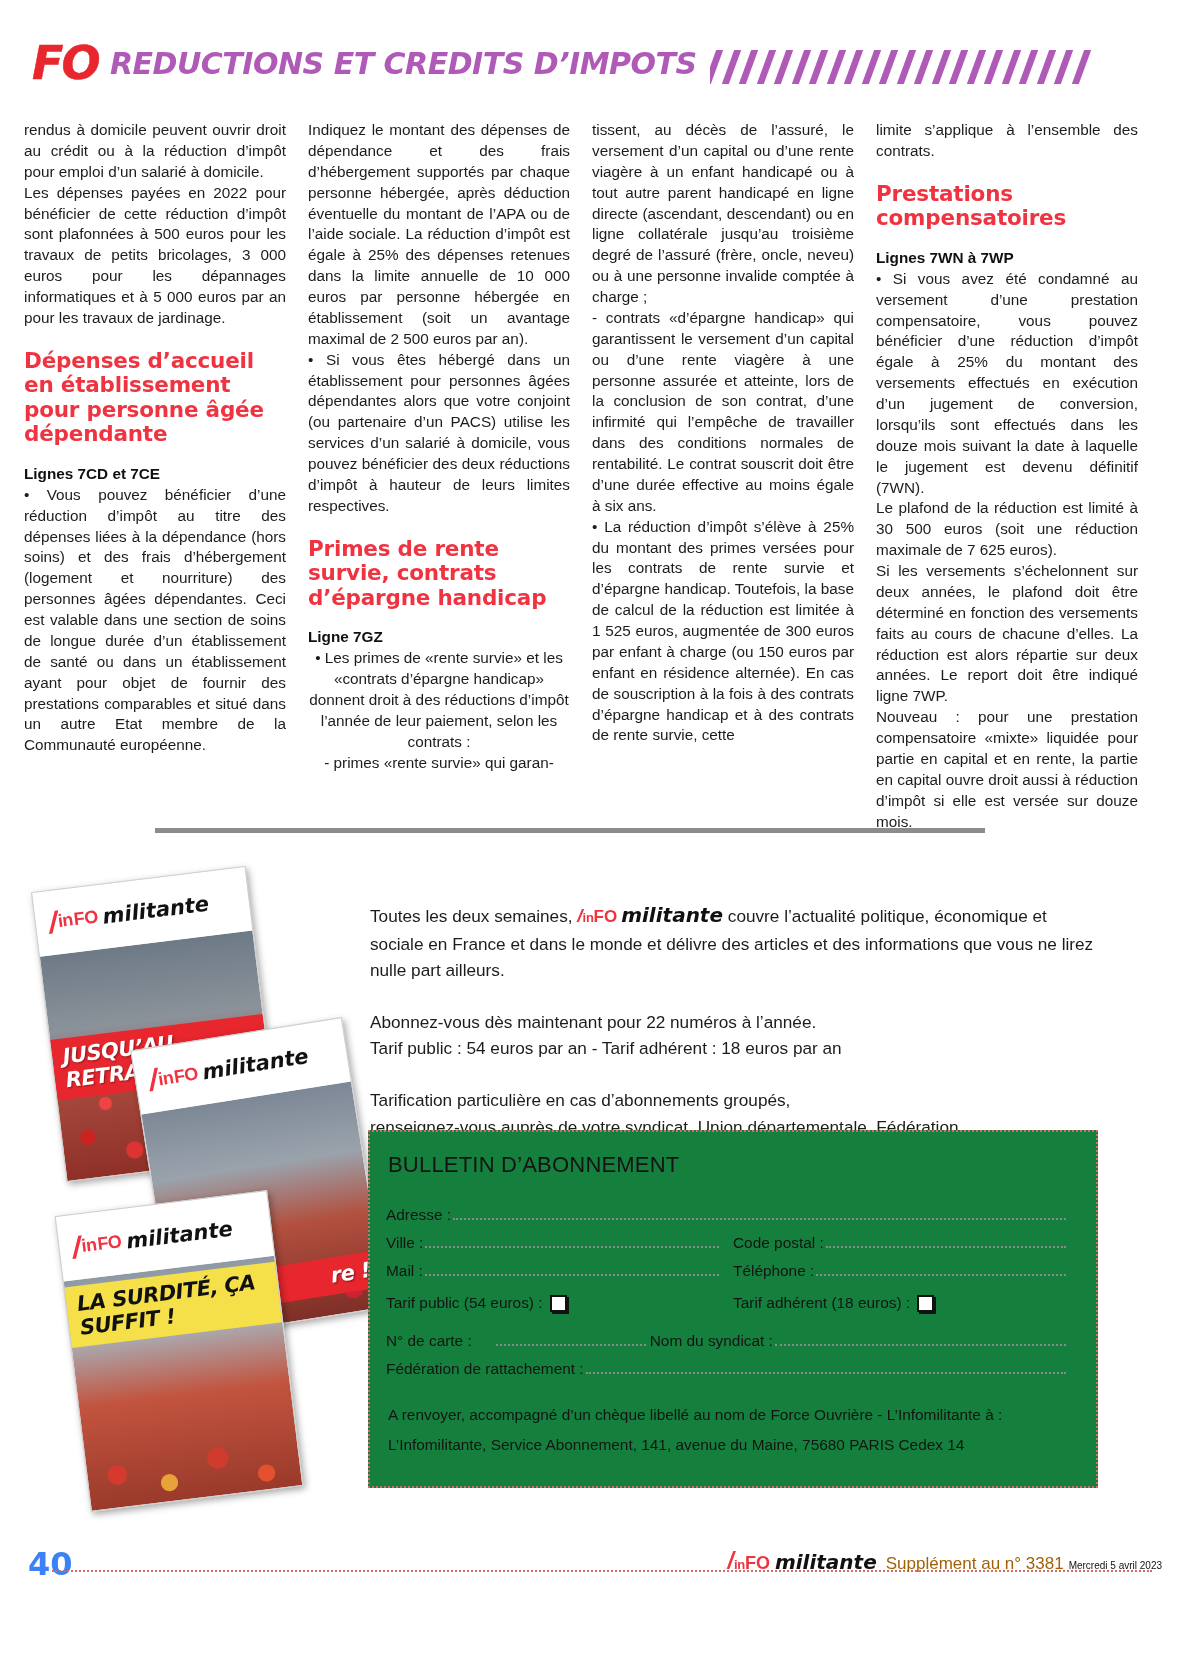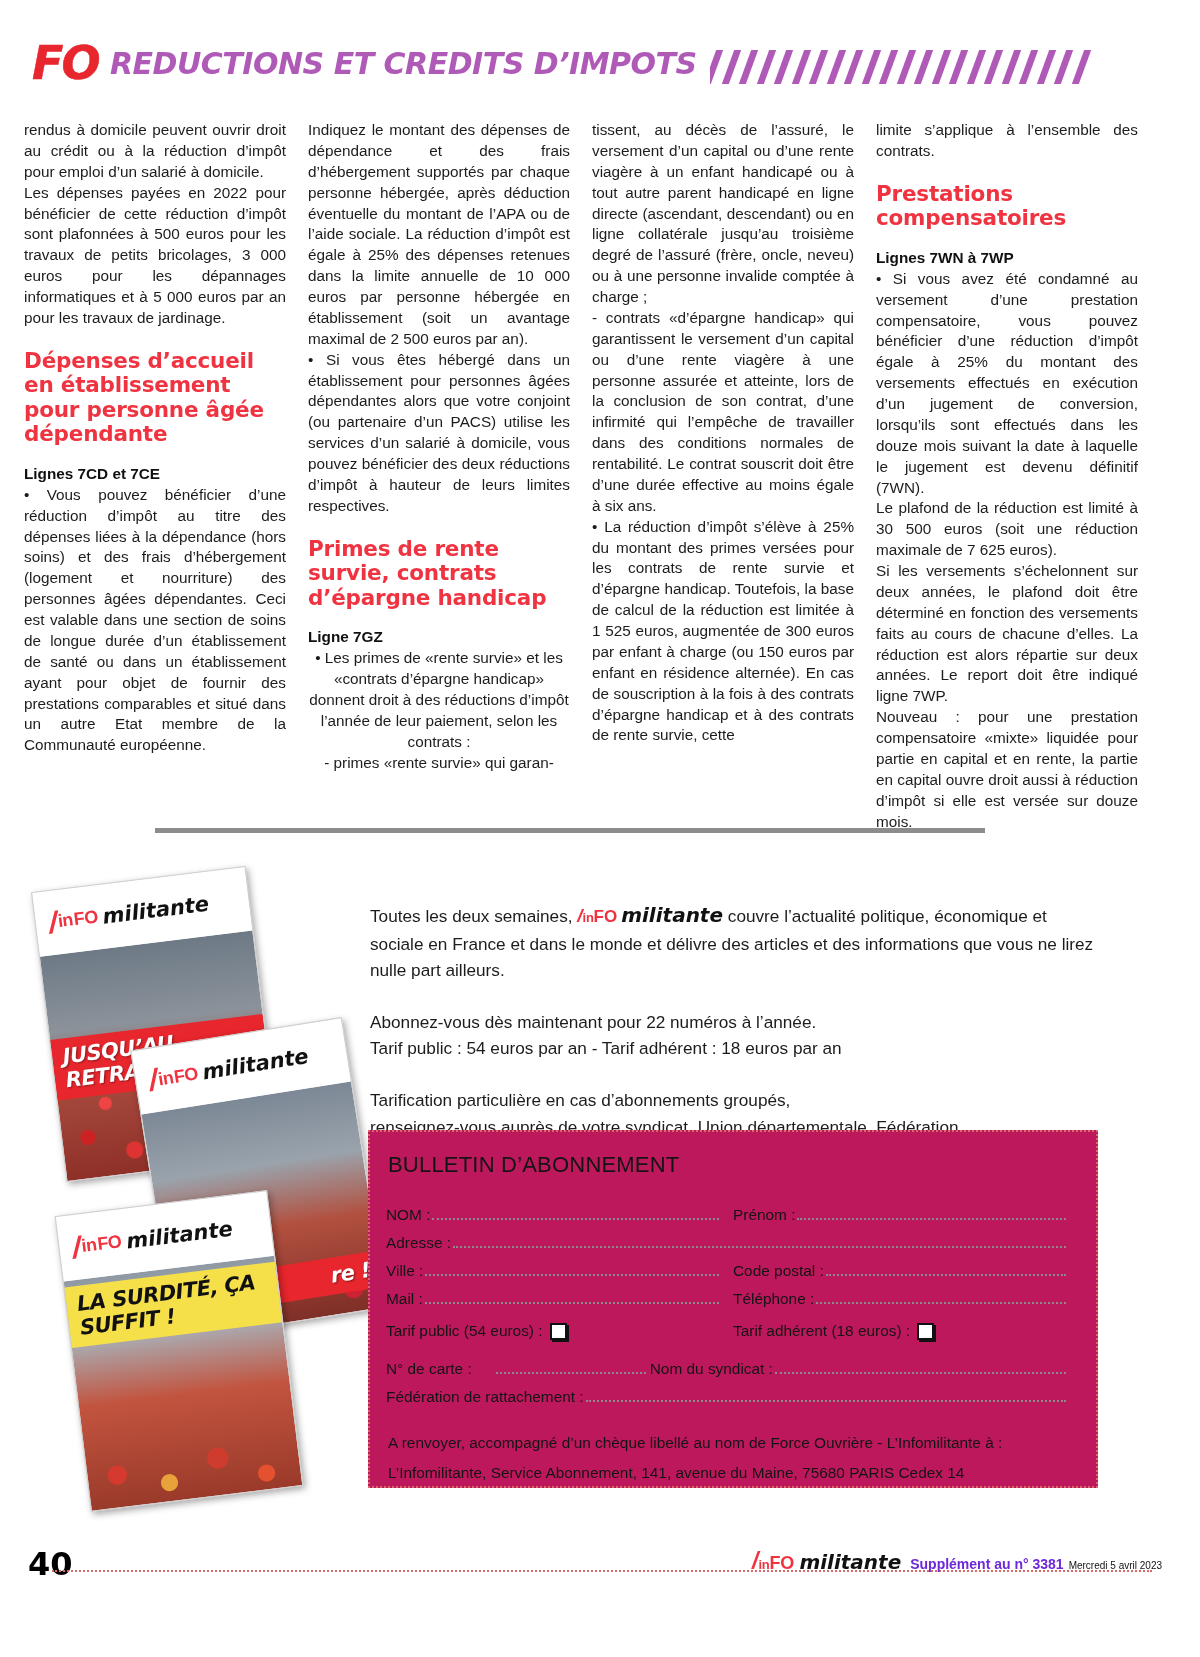"BULLETIN D’ABONNEMENT" .bulletin { background: #be185d -> #15803d }
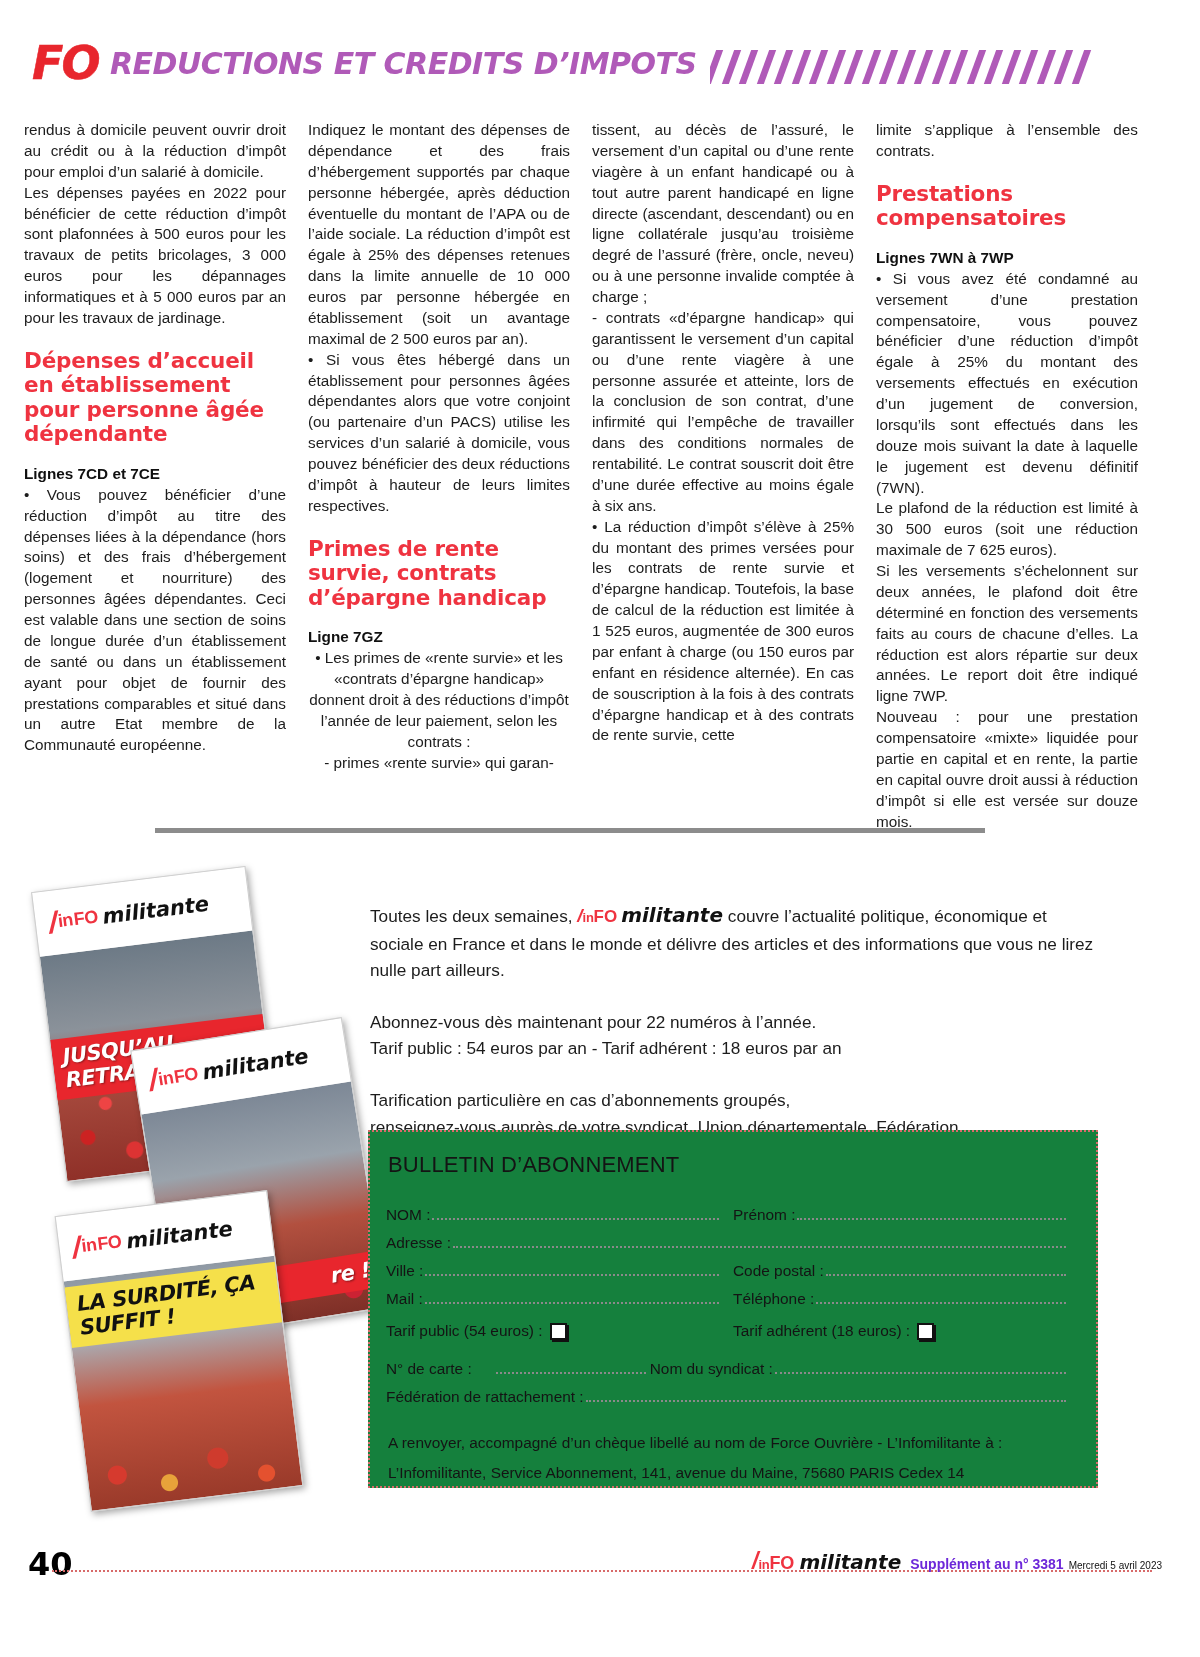"NOM :" div.frow { html: <div> <div> <span>NOM :</span> <span></span> </div> <div> <span>Prénom :</span> <span></span> </div> </div> -> none }
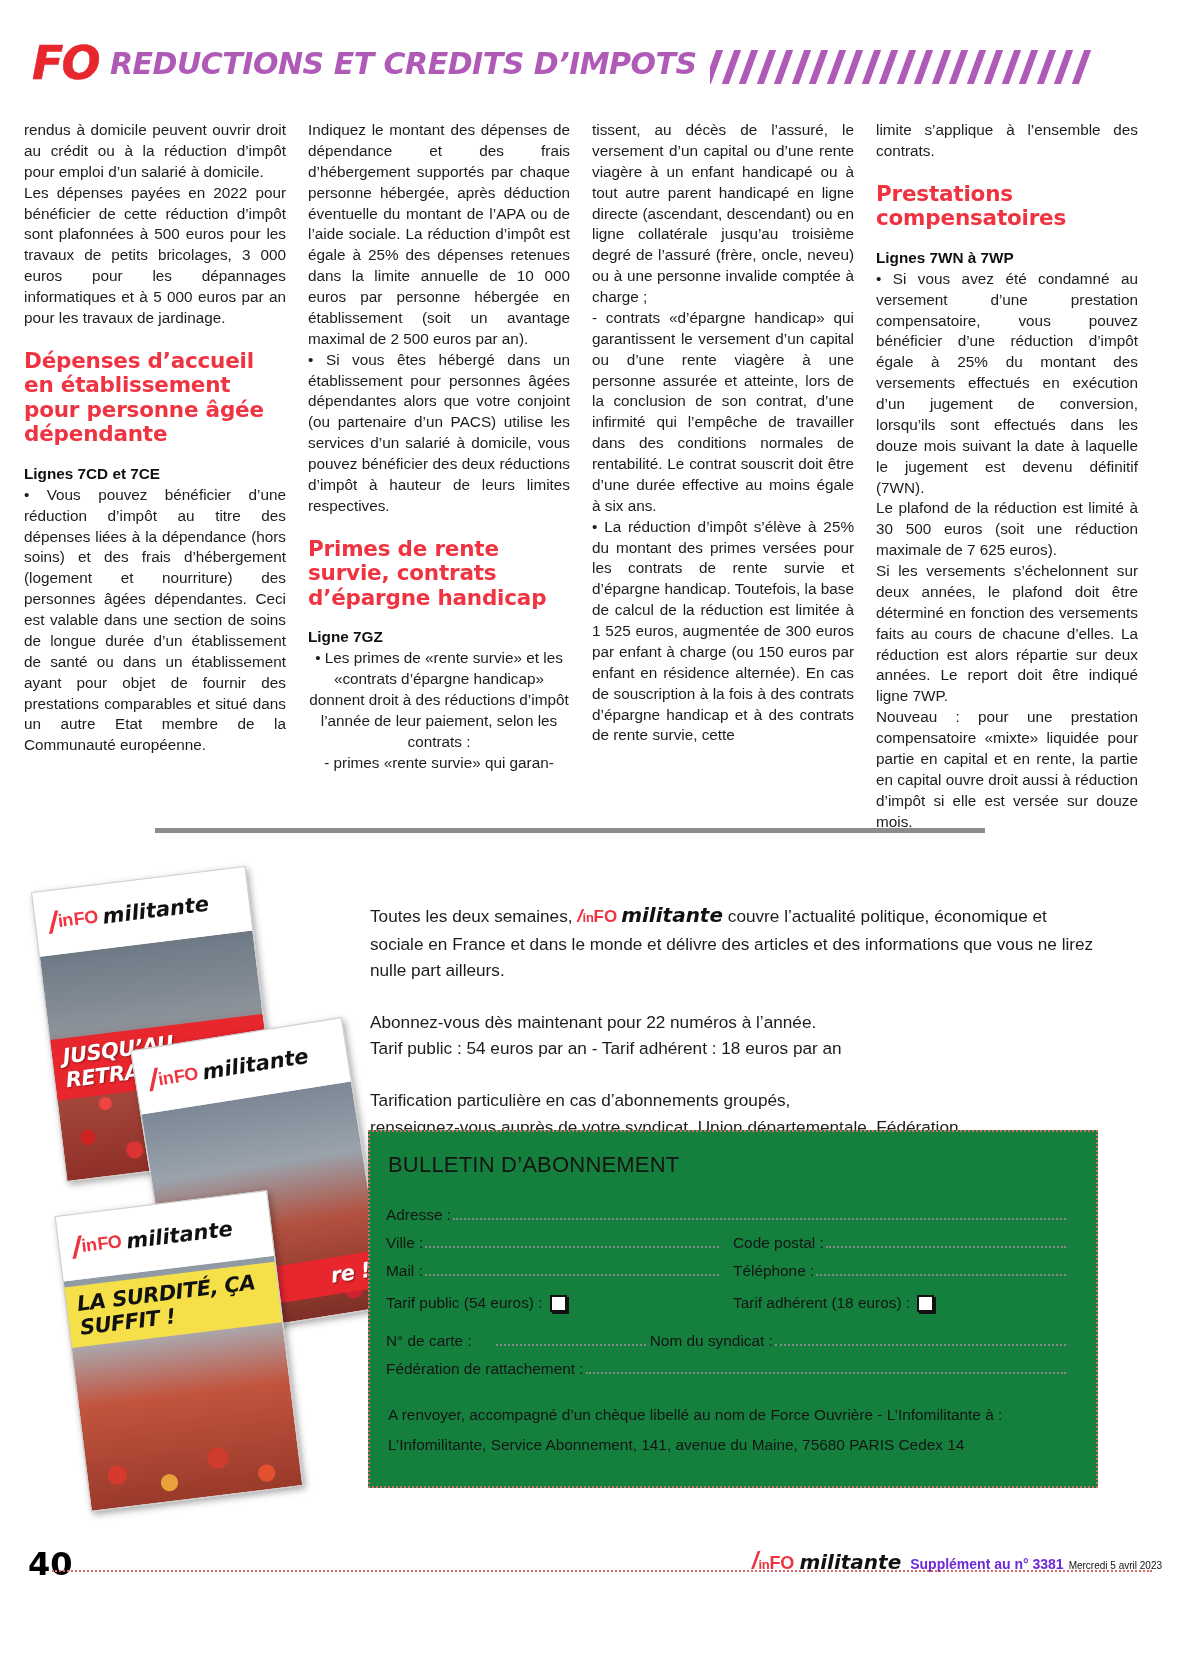"40" .page-num { color: #000000 -> #3b82f6 }
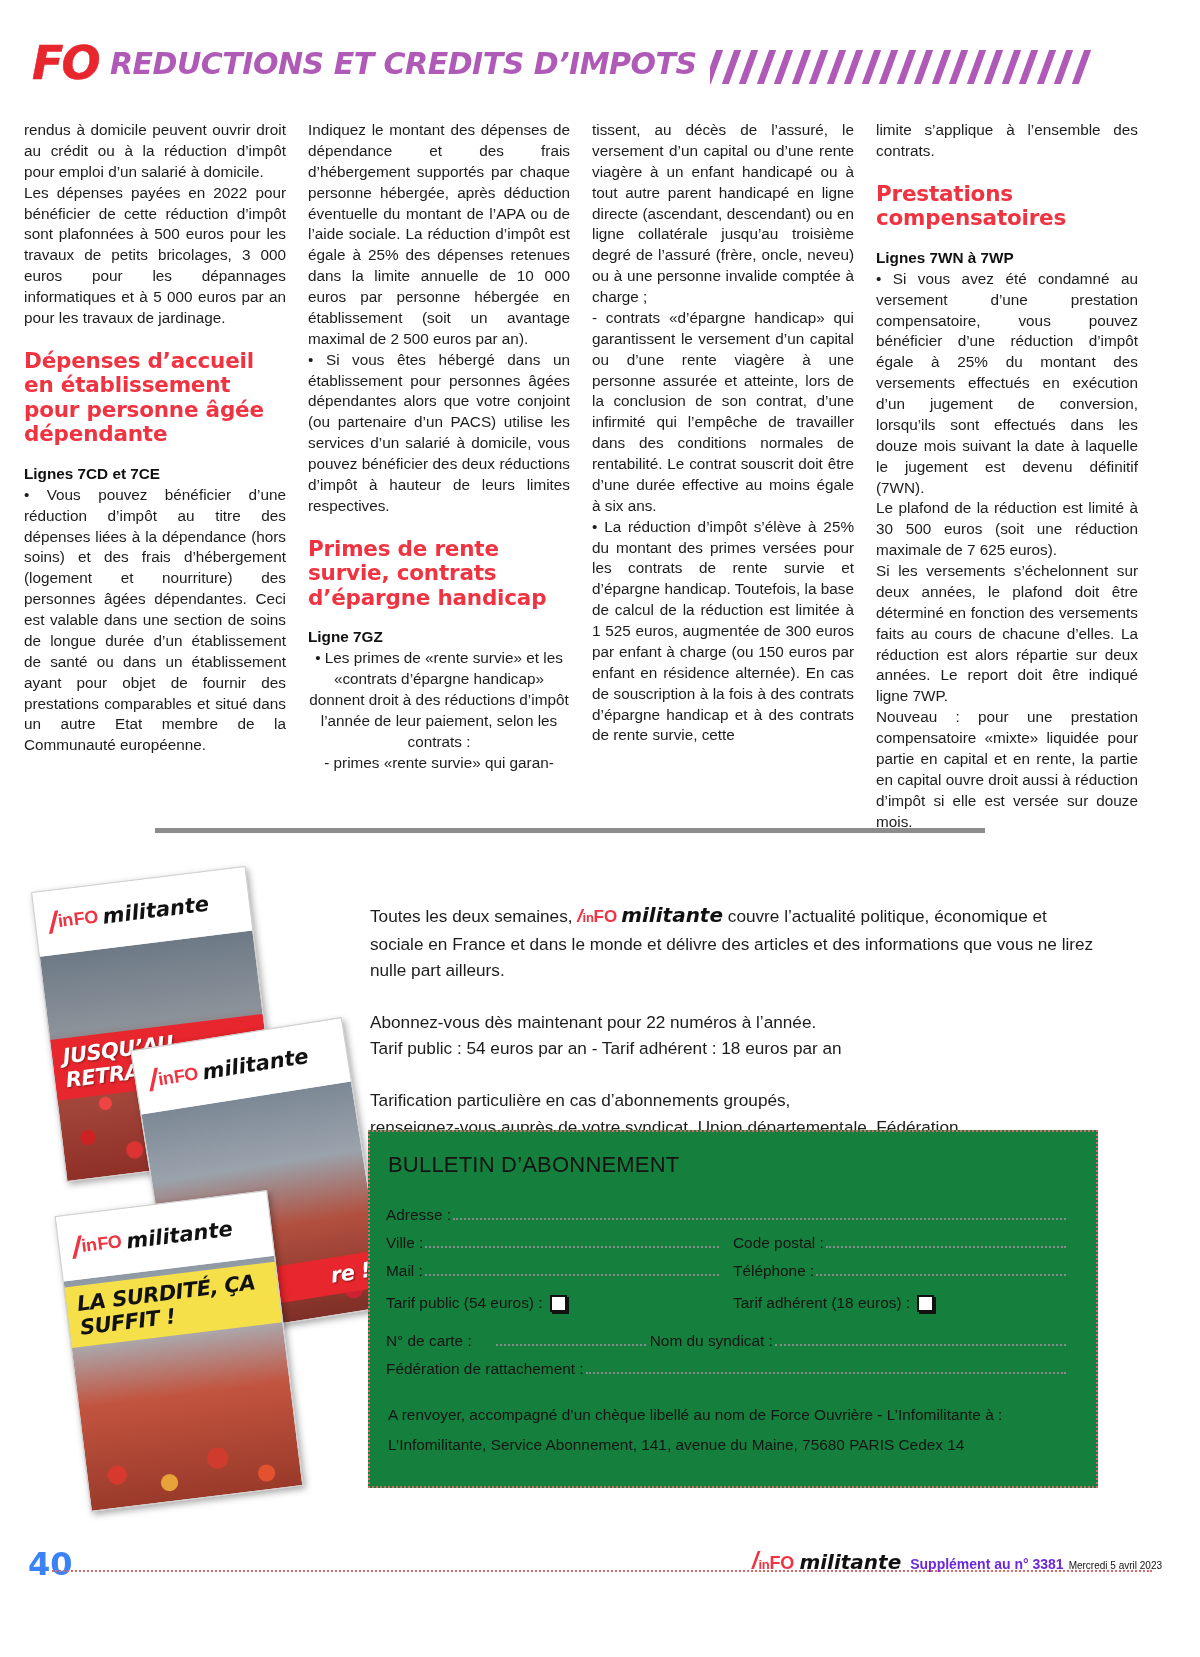"Supplément au n° 3381" .footer-right .f-sup { color: #6d28d9 -> #a16207; font-size: 14px -> 17px; font-weight: 700 -> 400 }
